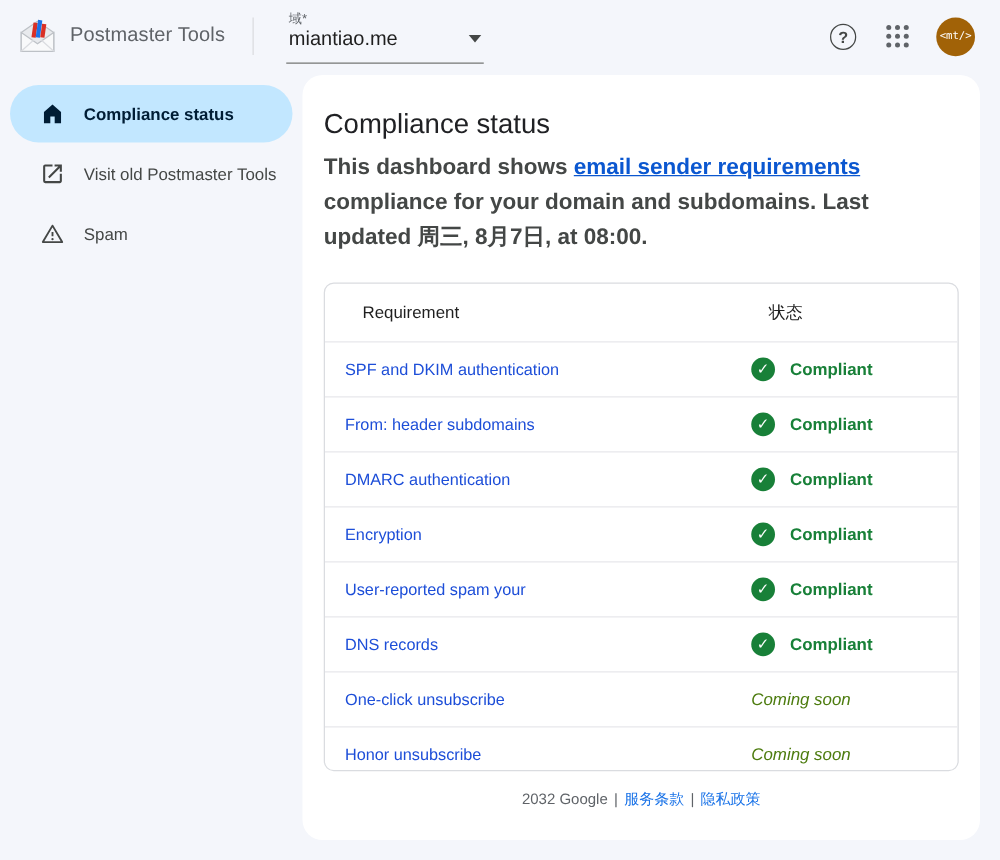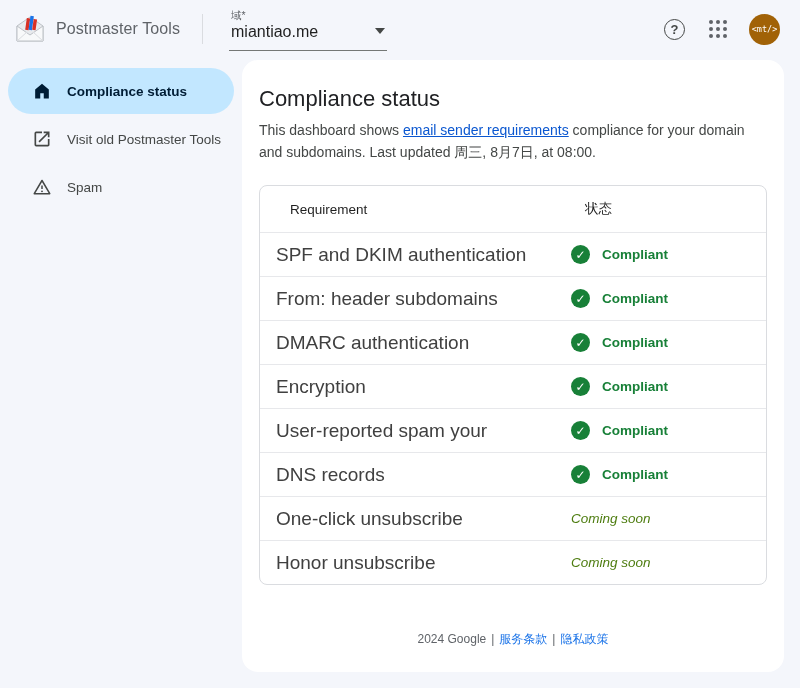"This dashboard shows email sender" .page-desc { font-size: 14px -> 18px; font-weight: none -> bold }
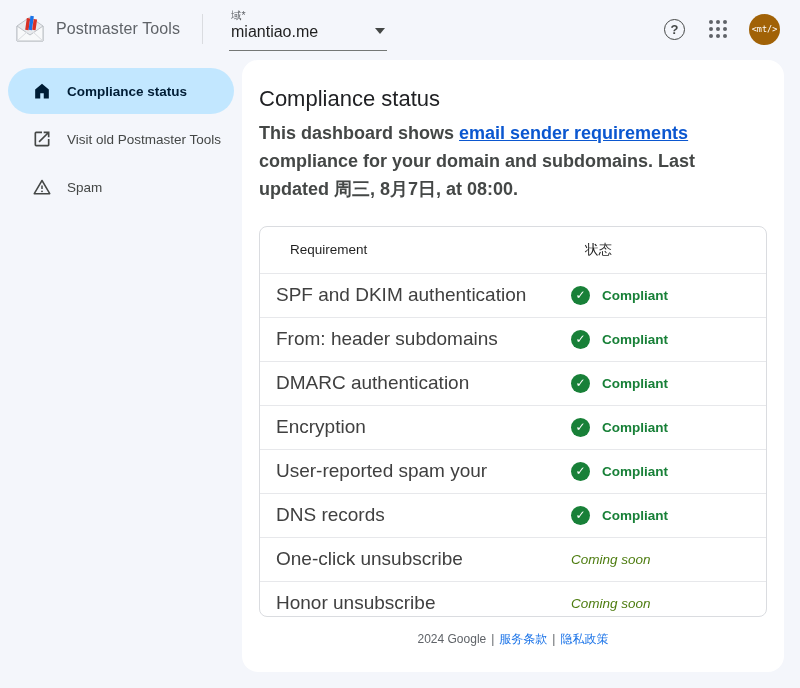"Requirement" .t-row { gap: none -> 30px }
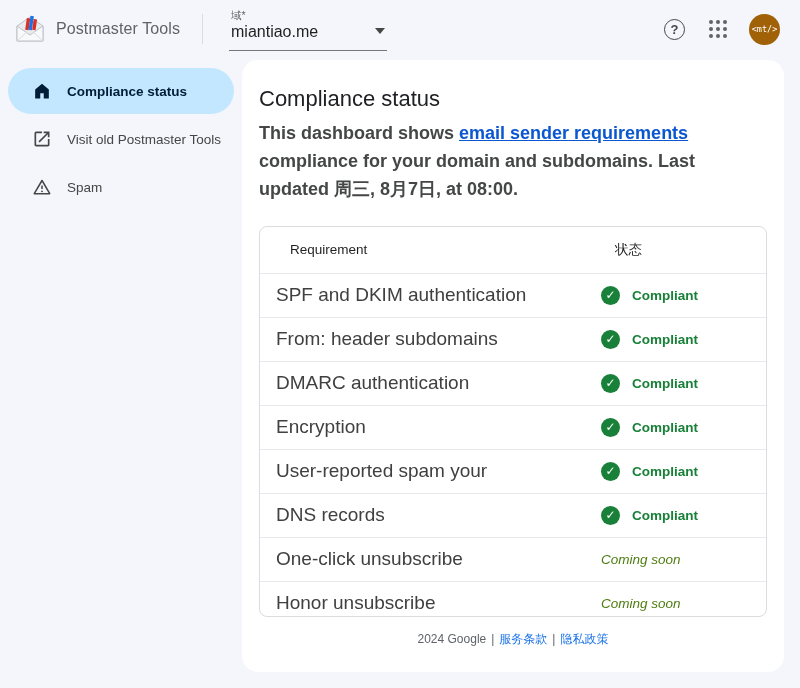"SPF and DKIM authentication" .t-cell-req { color: #404040 -> #1d4ed8; font-size: 19px -> 13px }
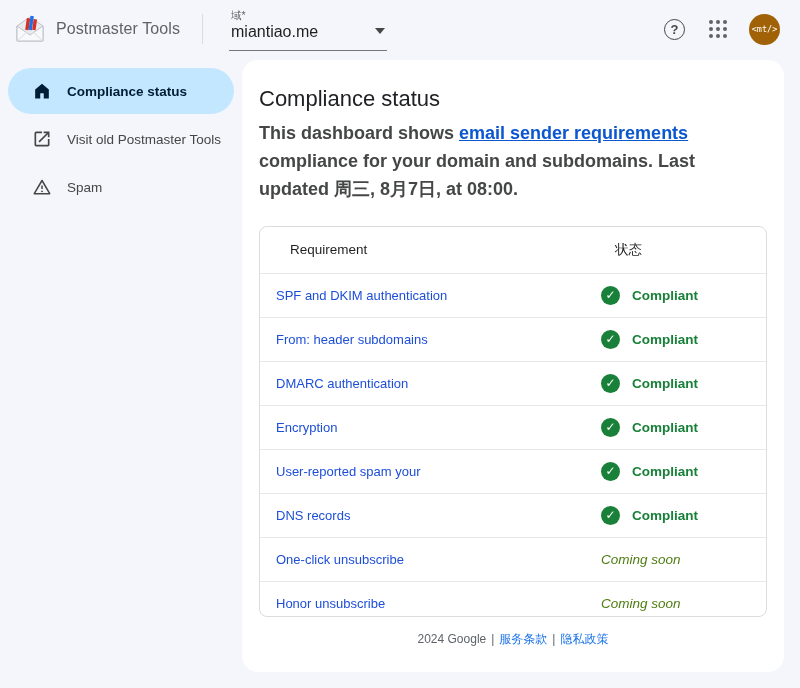"2024 Google" span { text: 2024 -> 2032 }
